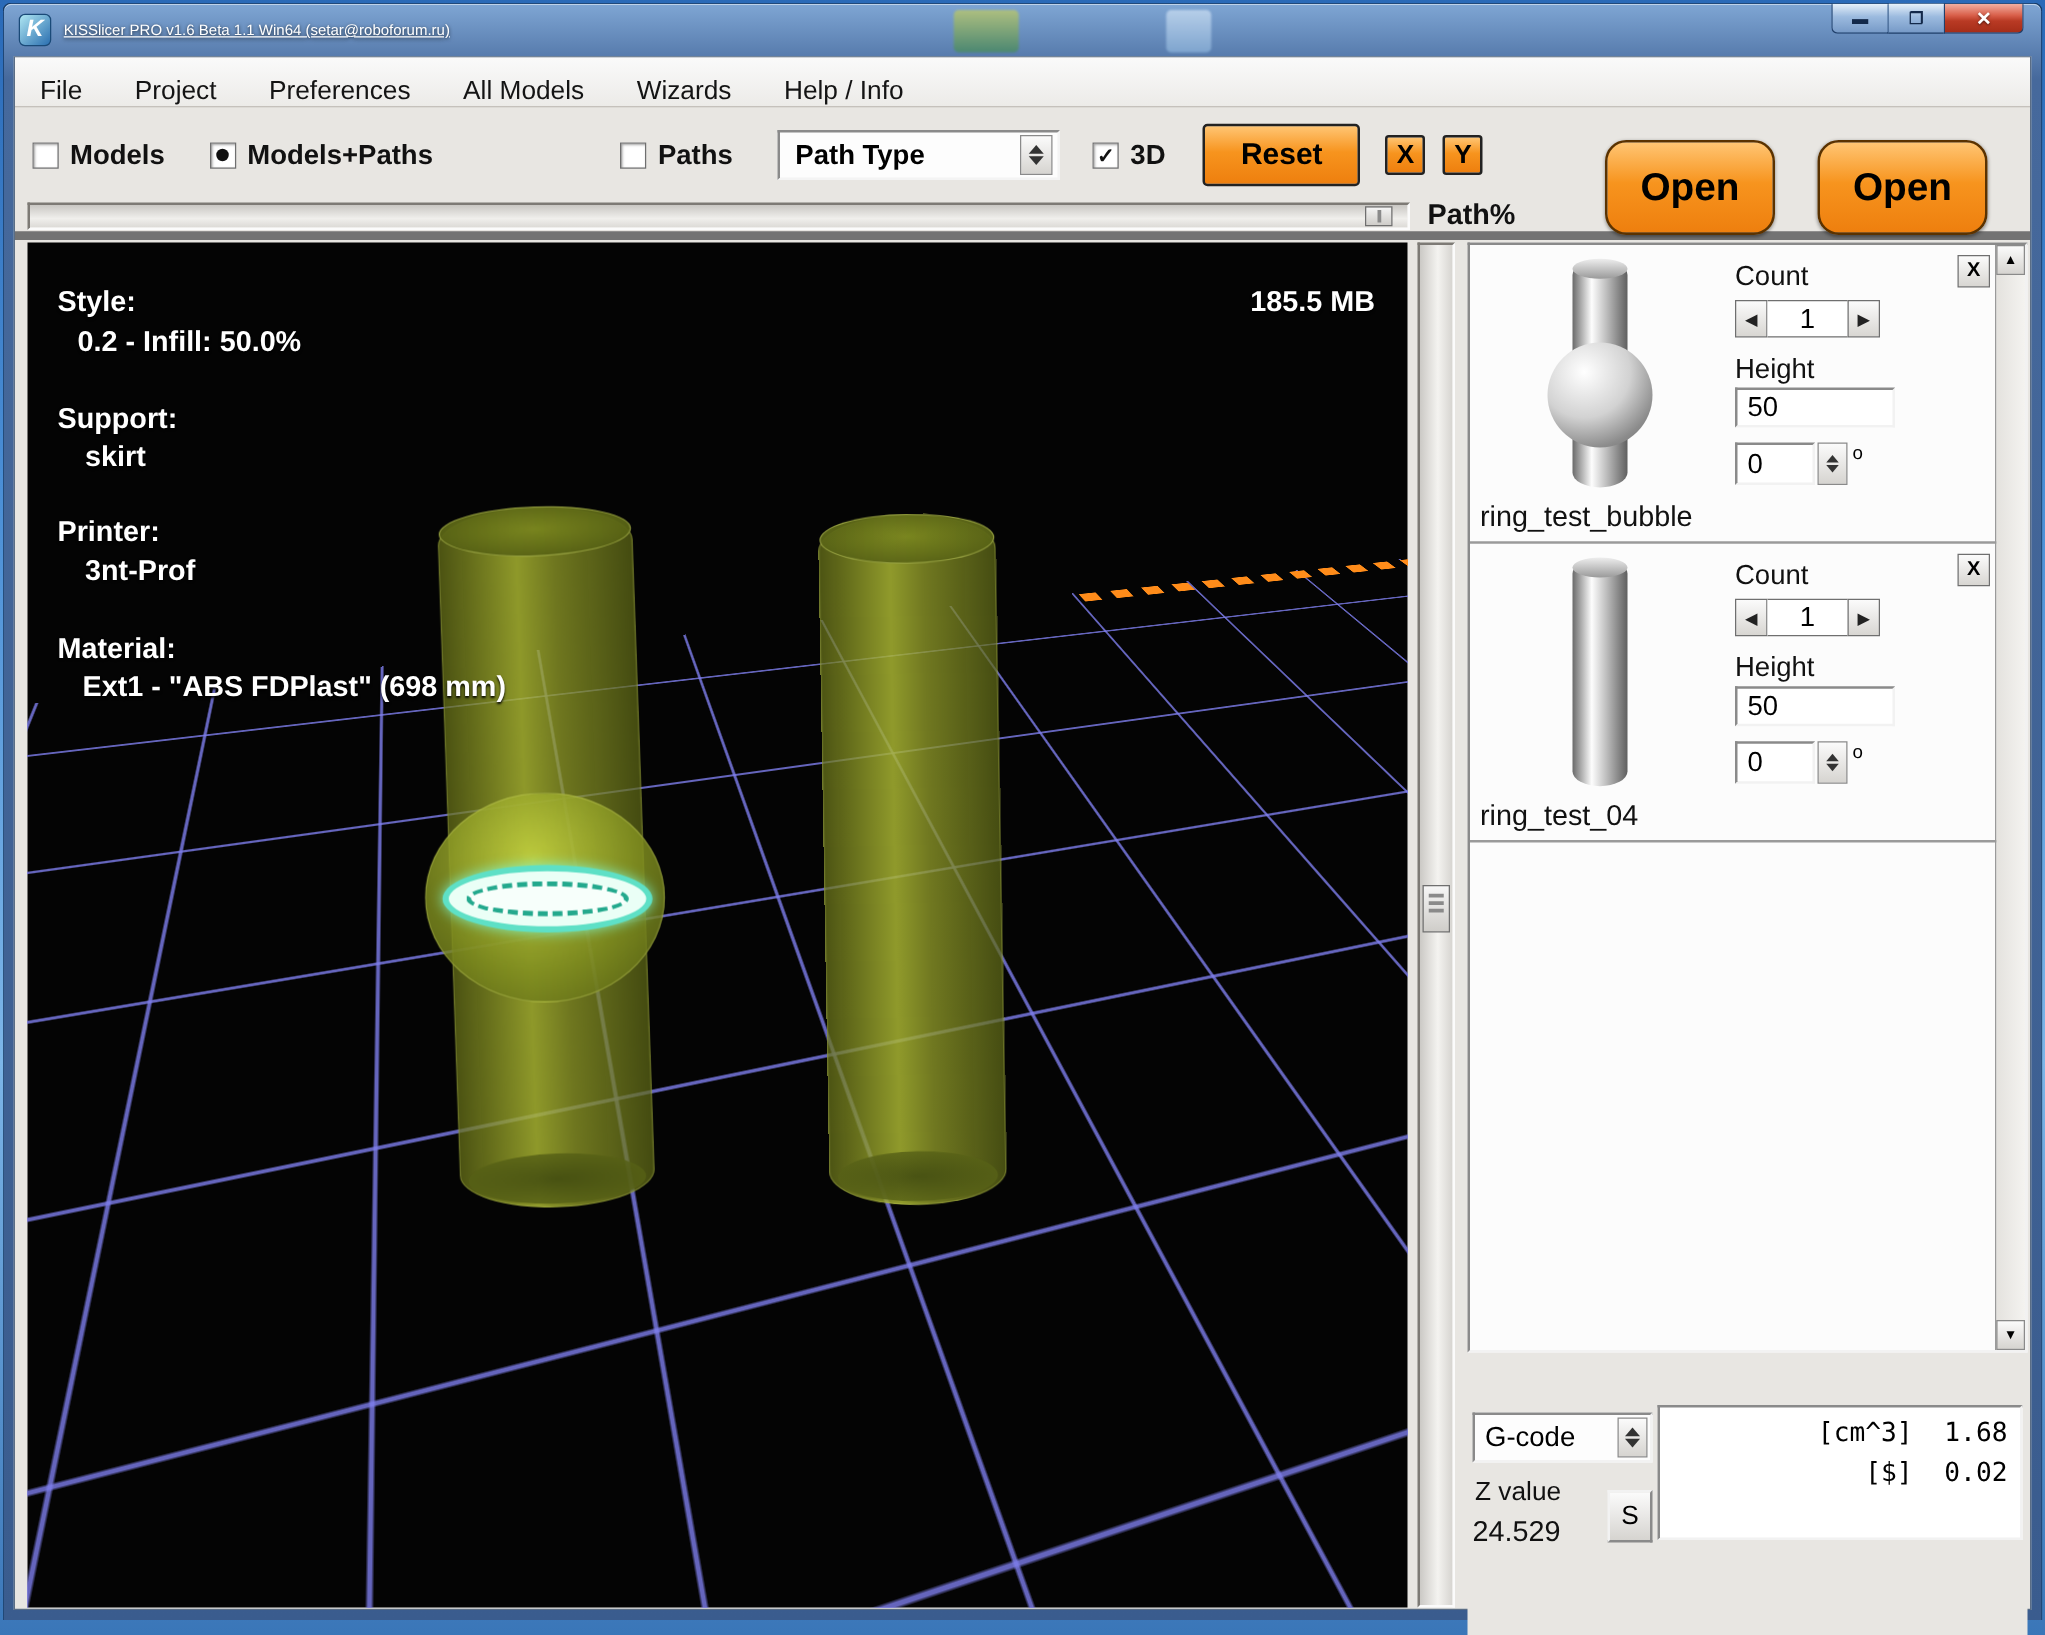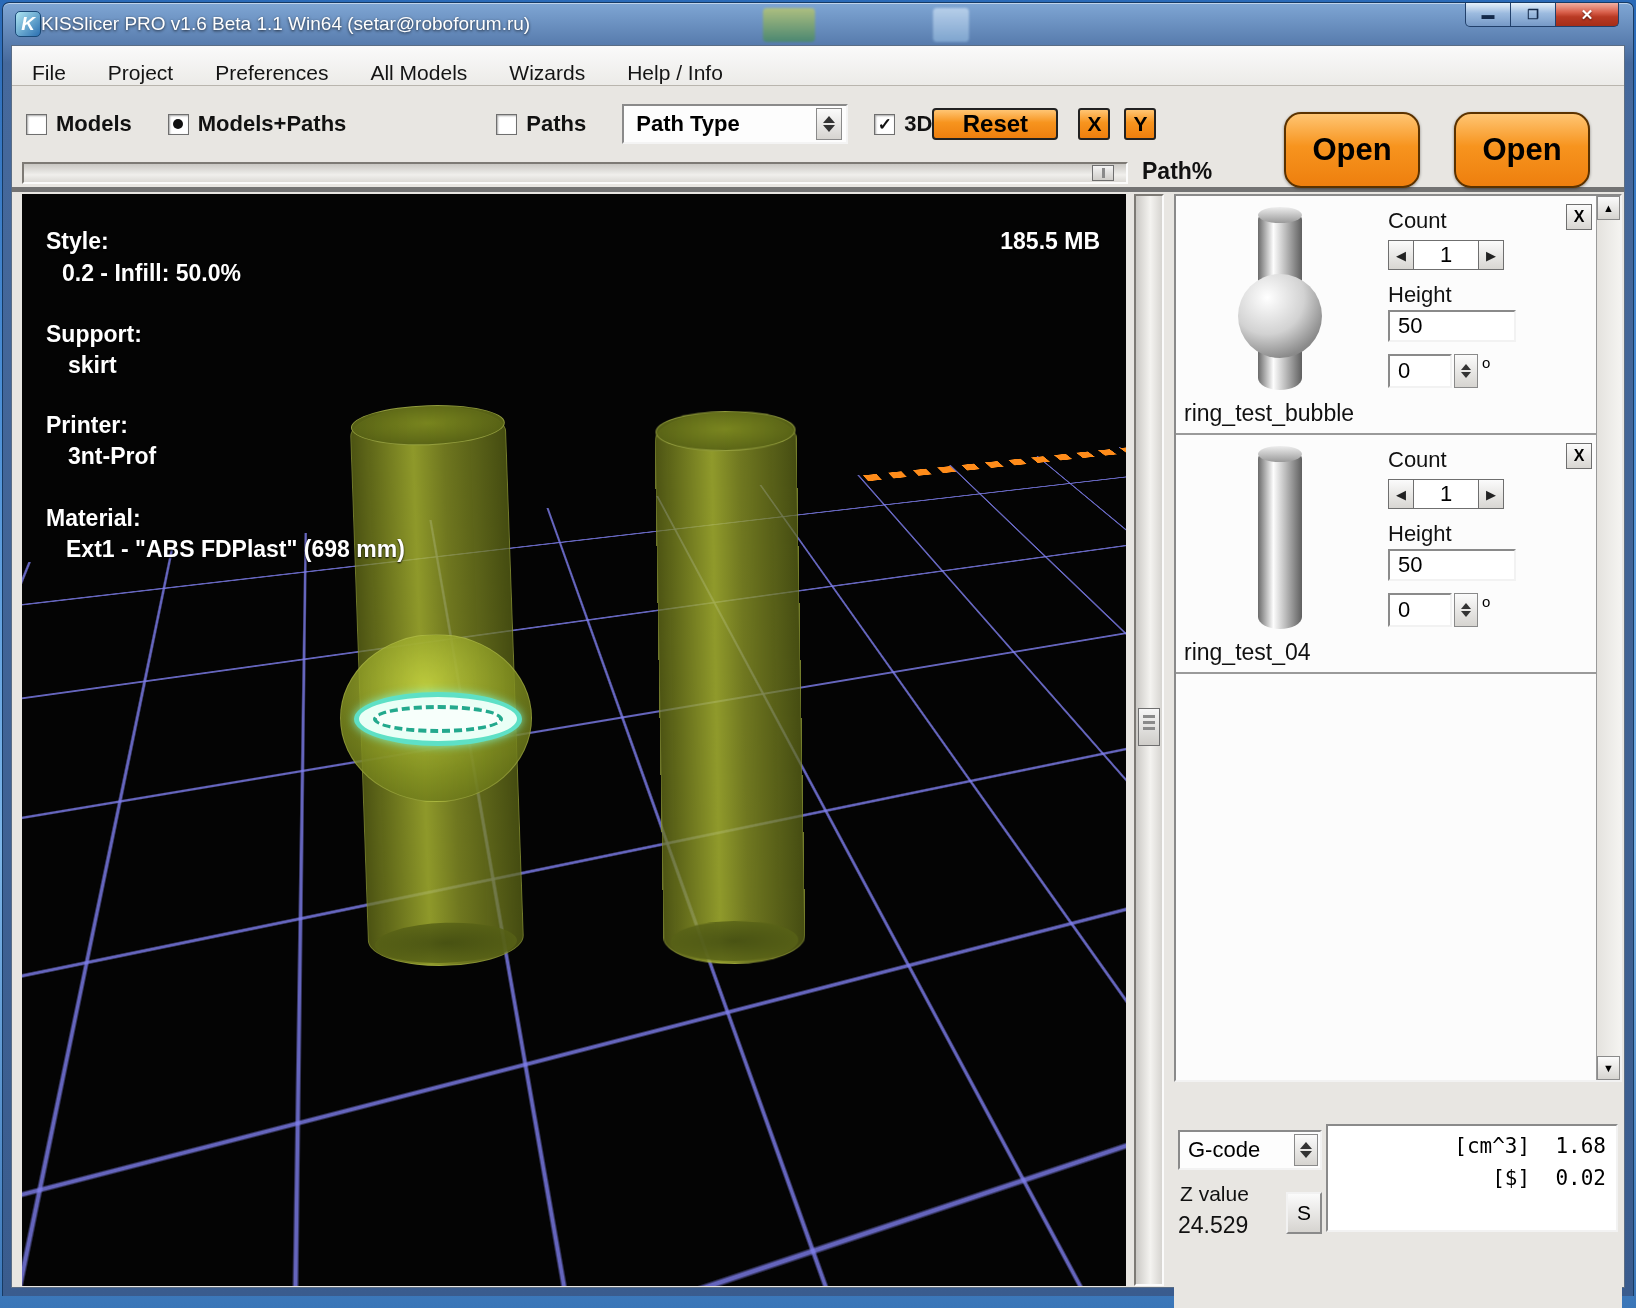"KISSlicer PRO v1.6 Beta 1.1" .title-text { font-size: 19px -> 12px; margin-left: none -> 10px; text-decoration: none -> underline }
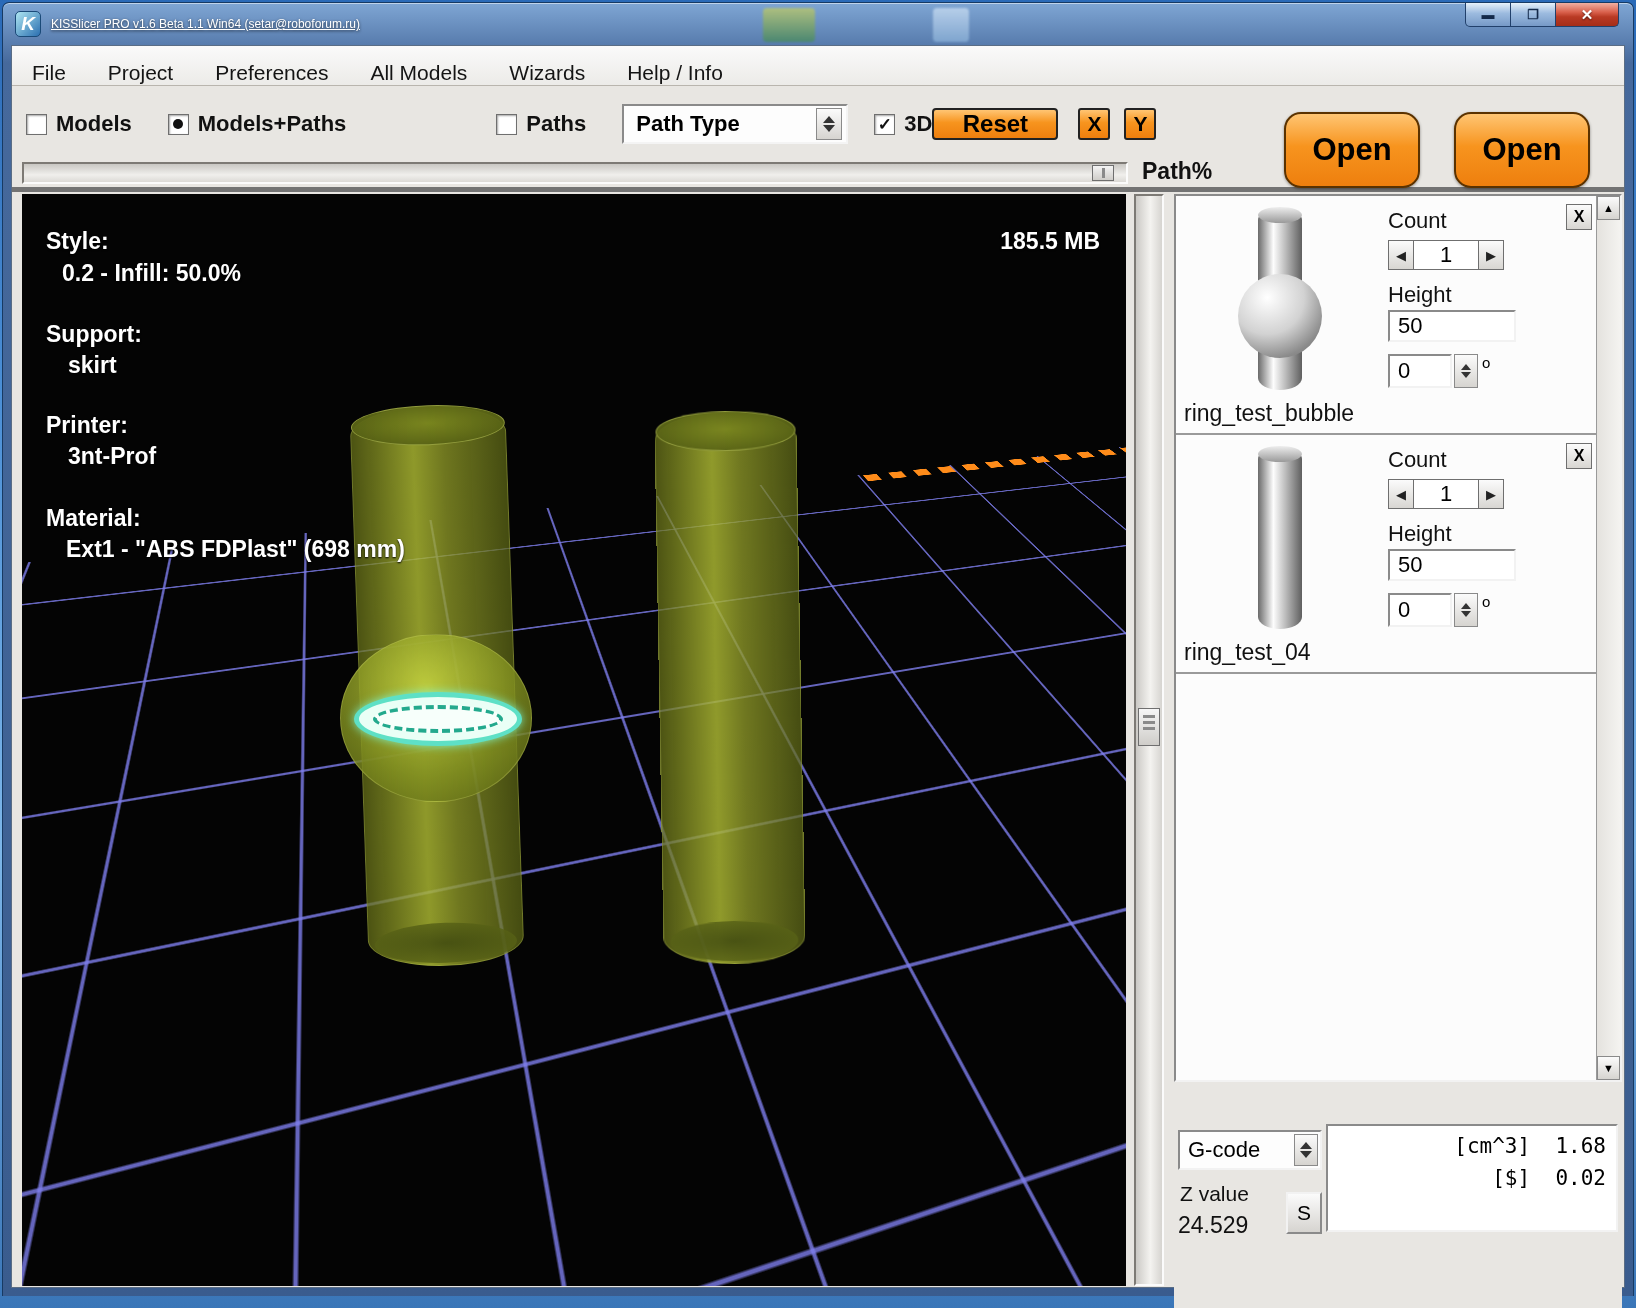"Models" .controls { border-bottom: 5px solid #737373 -> 7px solid #737373 }
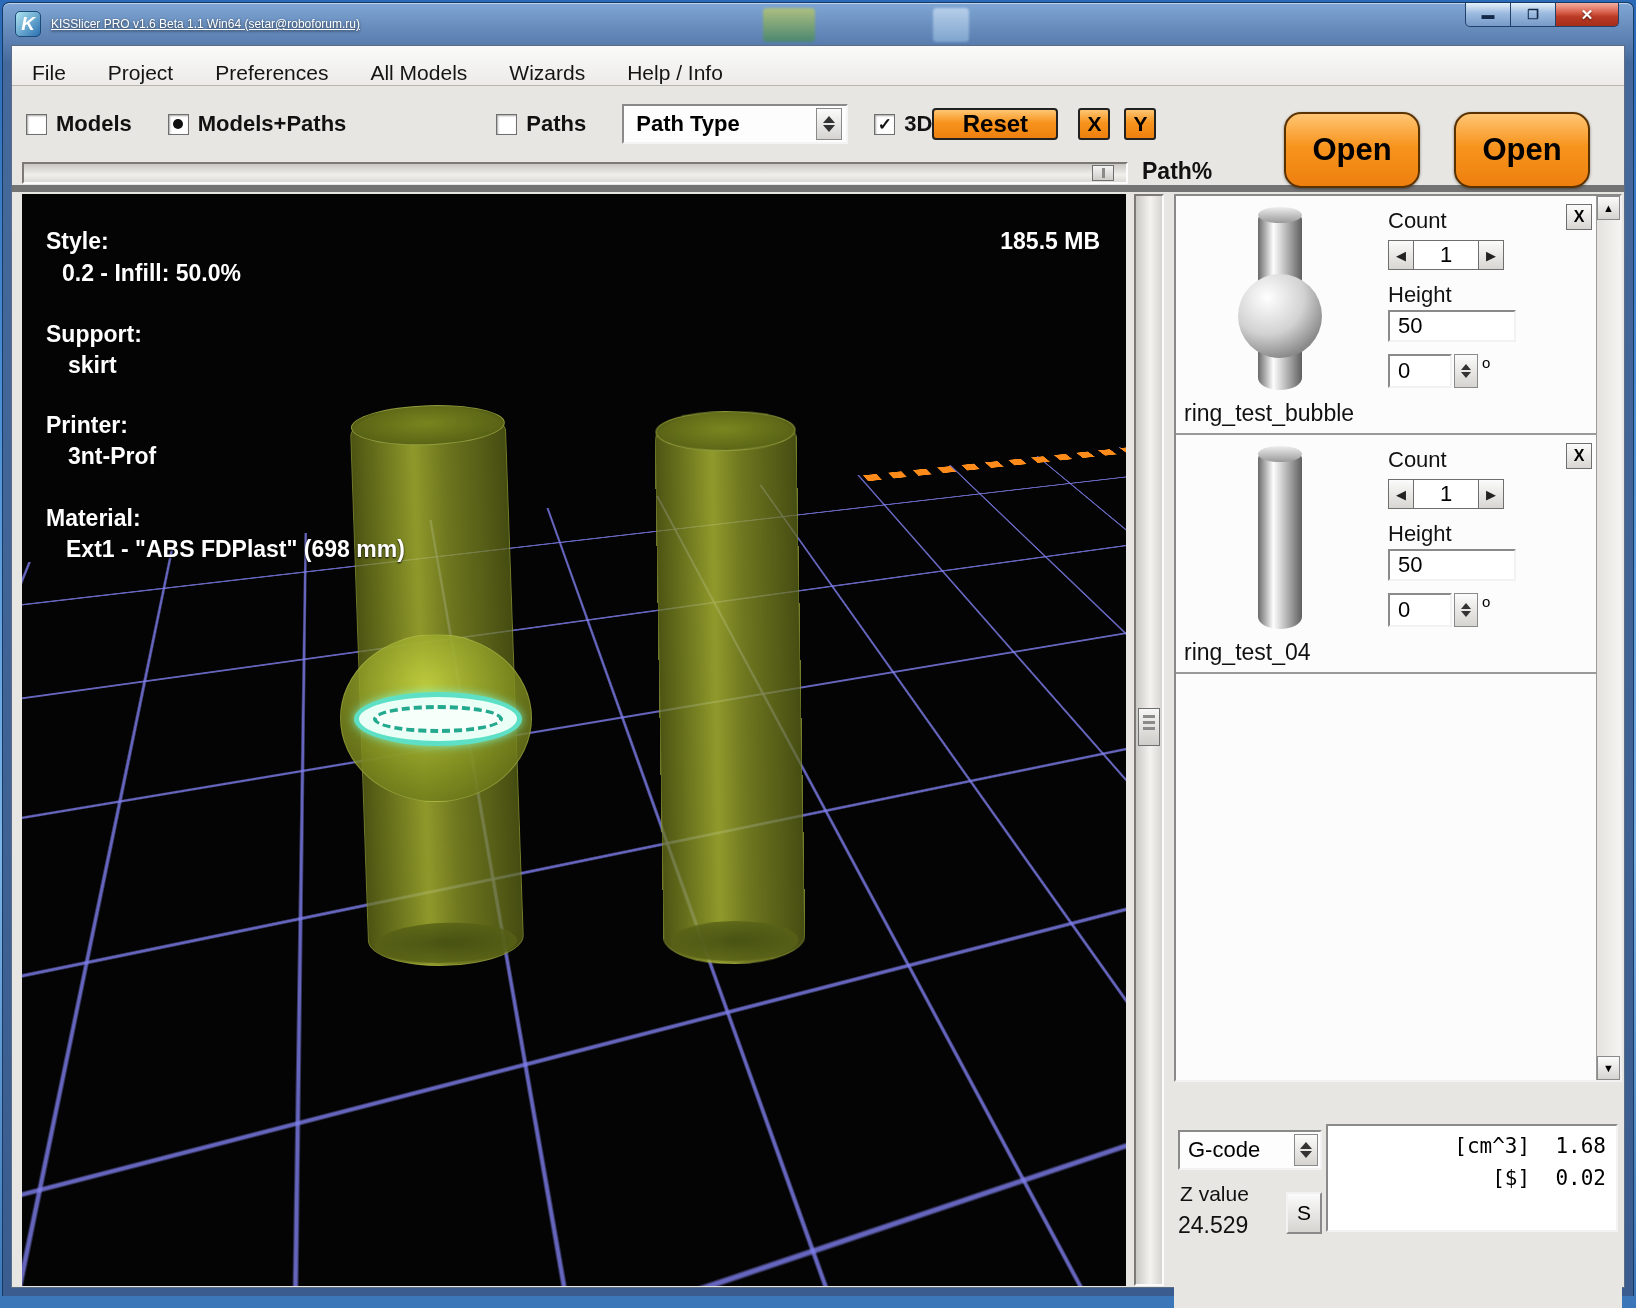"Reset" .btn-reset { height: 32px -> 50px; margin-left: none -> 30px }
